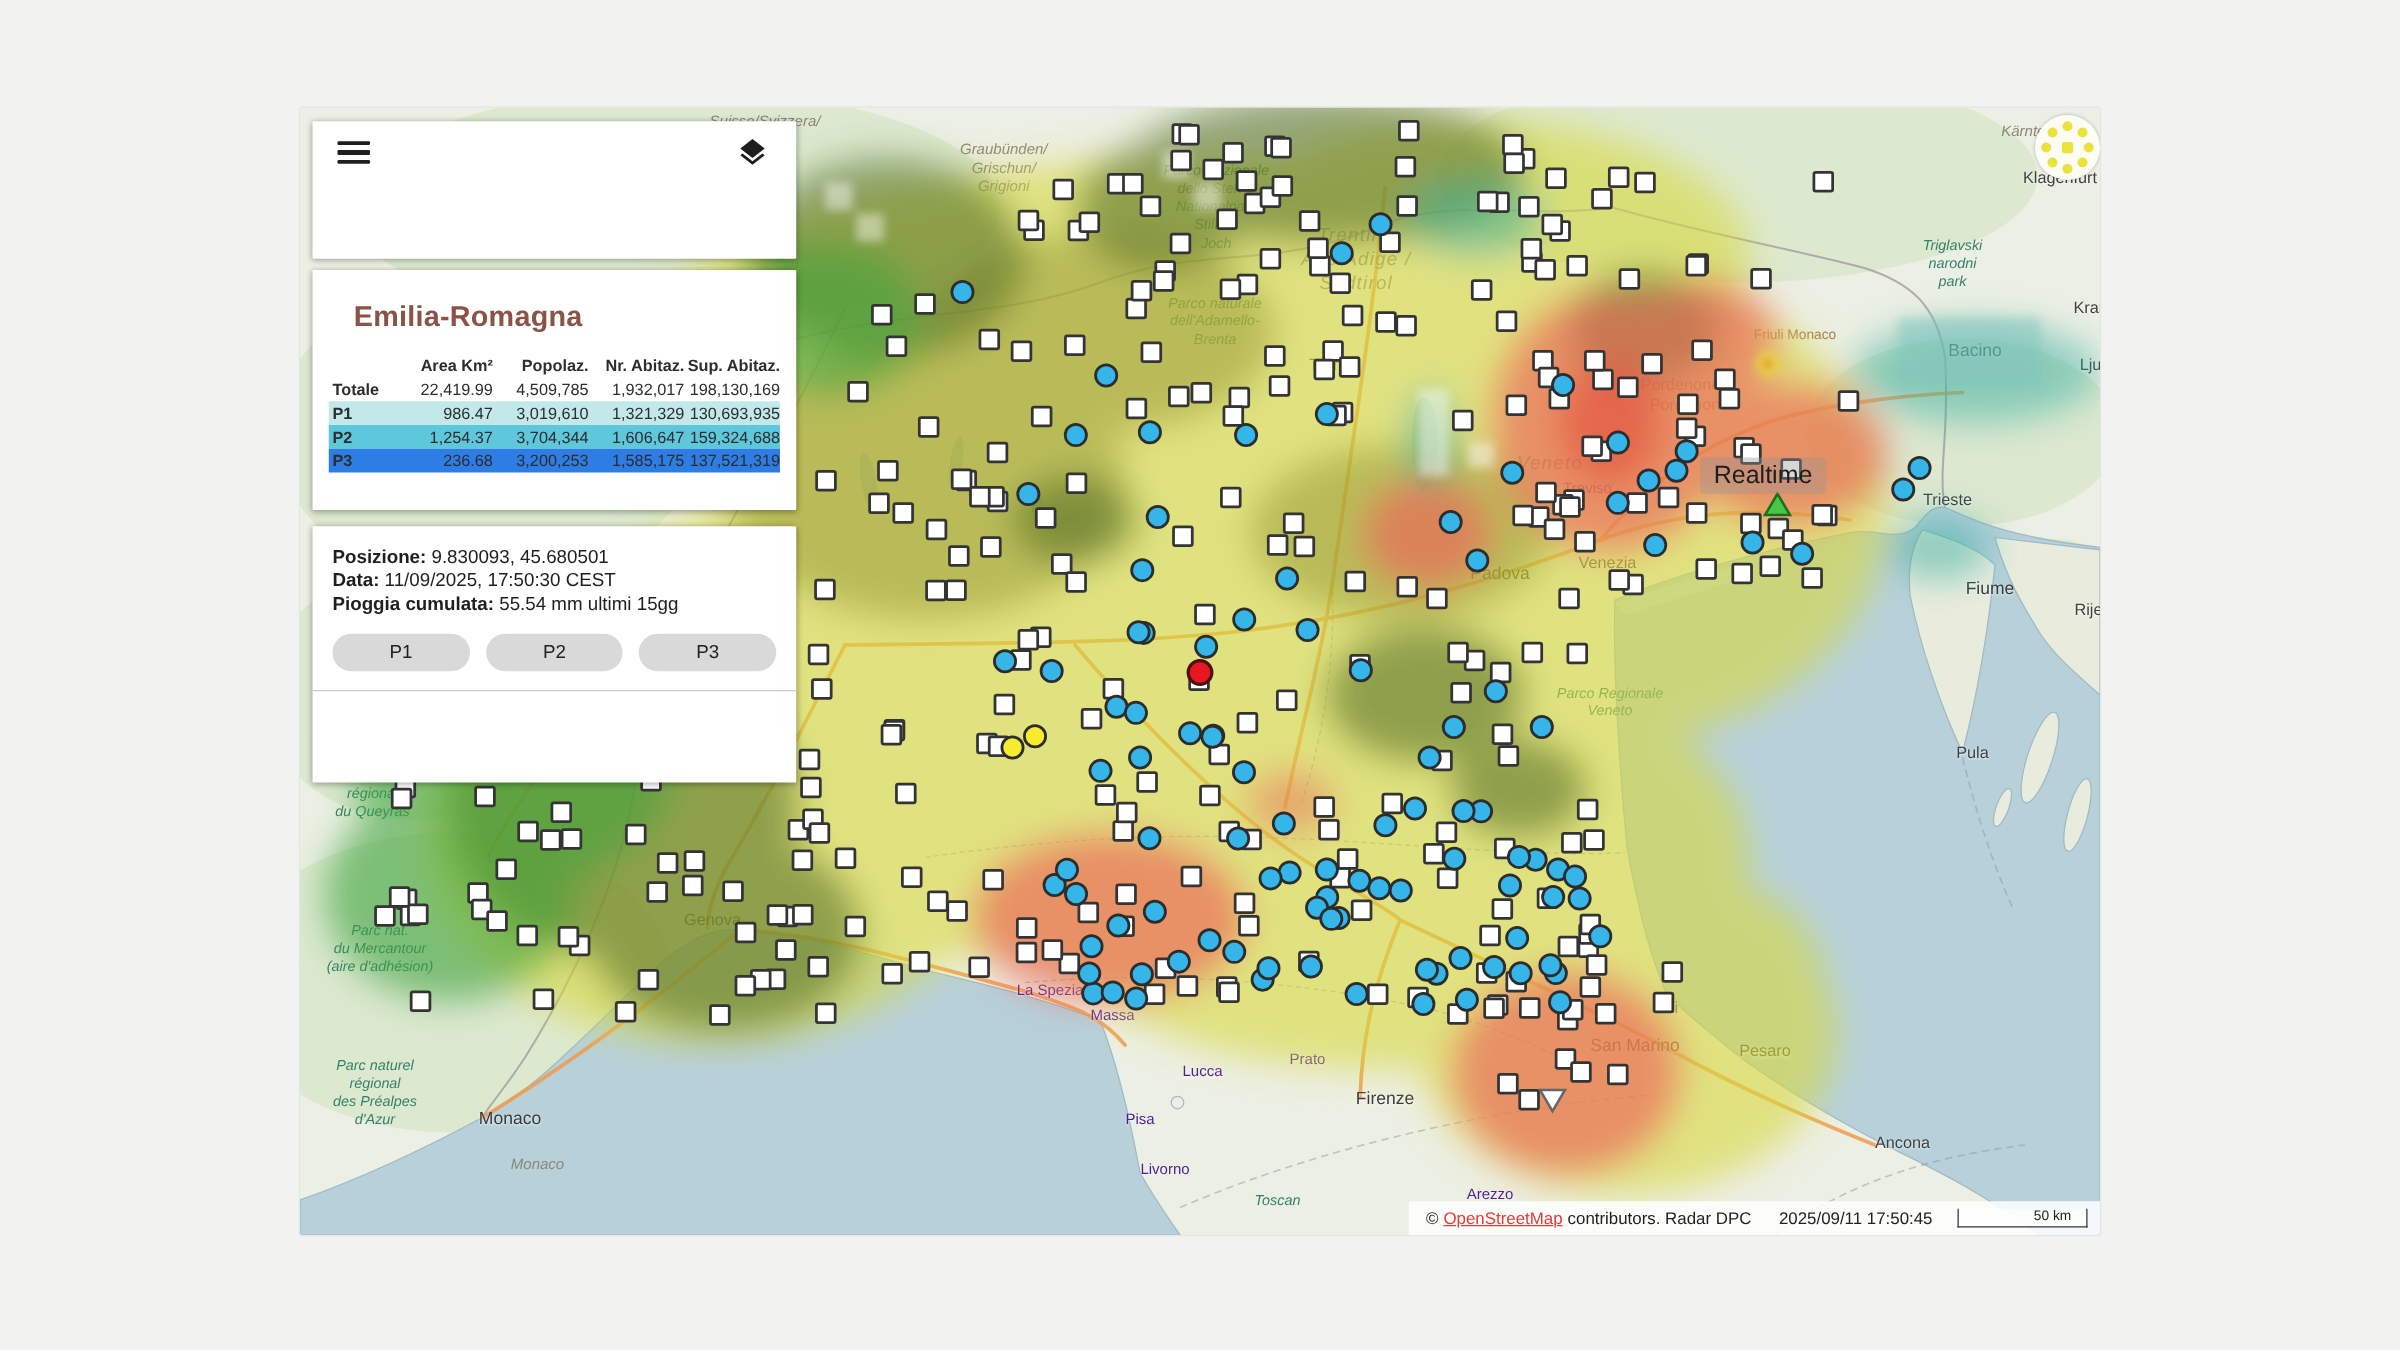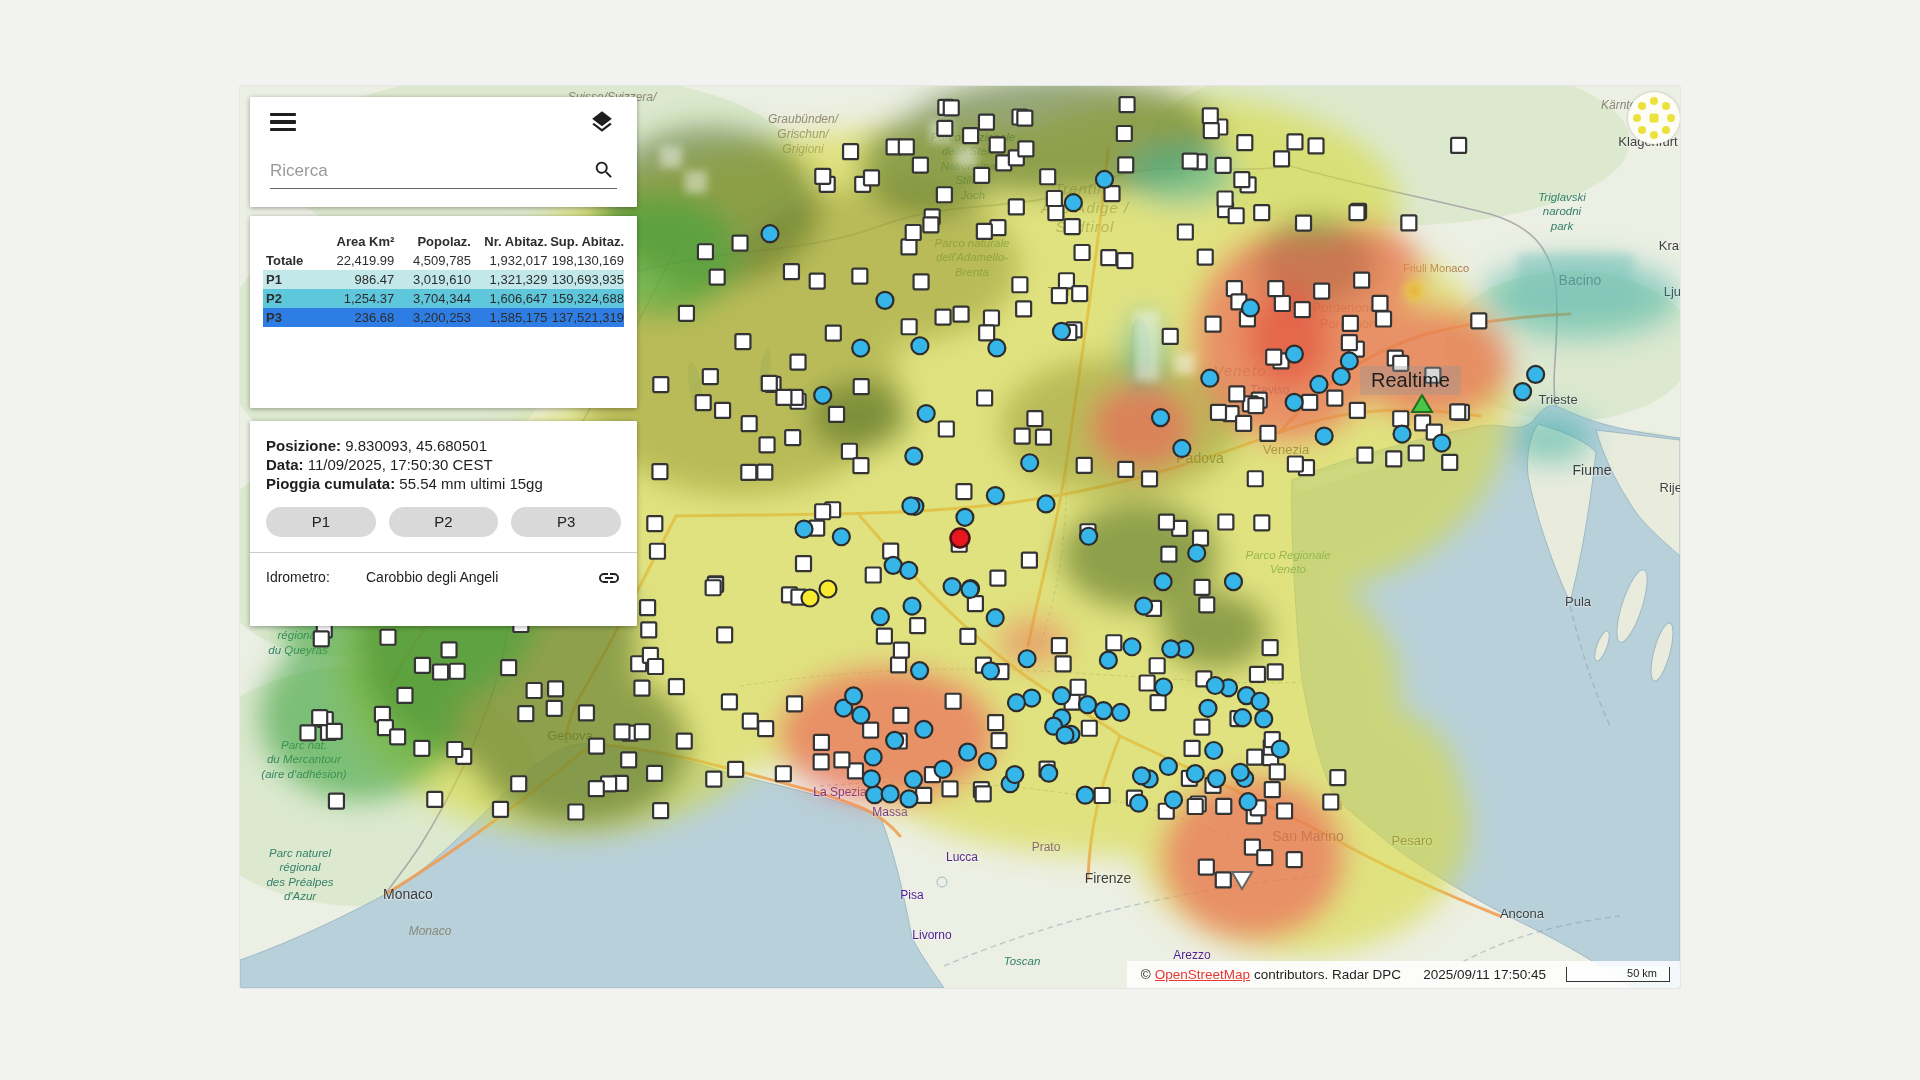"Ricerca" div.search-wrap { html: <div> <input> <div> <svg> <path></path> </svg> </div> </div> -> none }
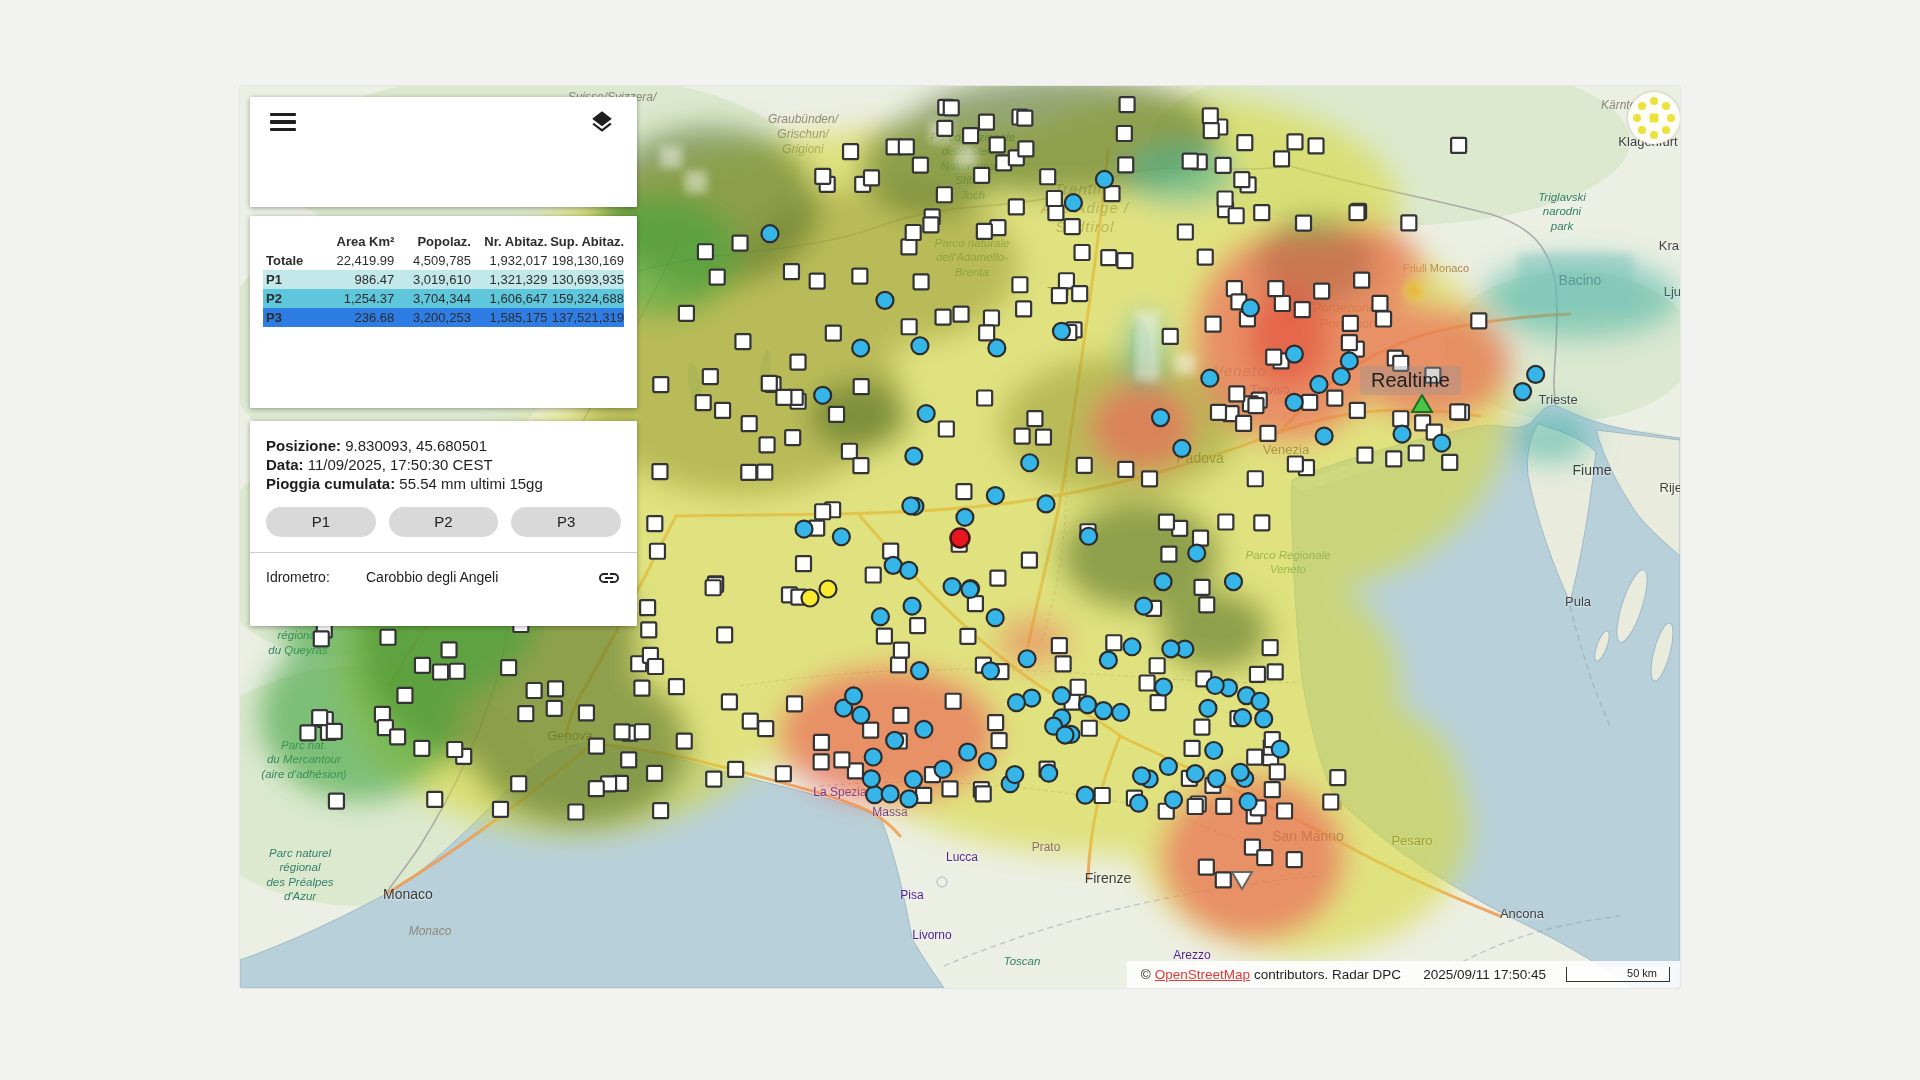"Emilia-Romagna" div.region-title { html: none -> <div>Emilia-Romagna</div> }
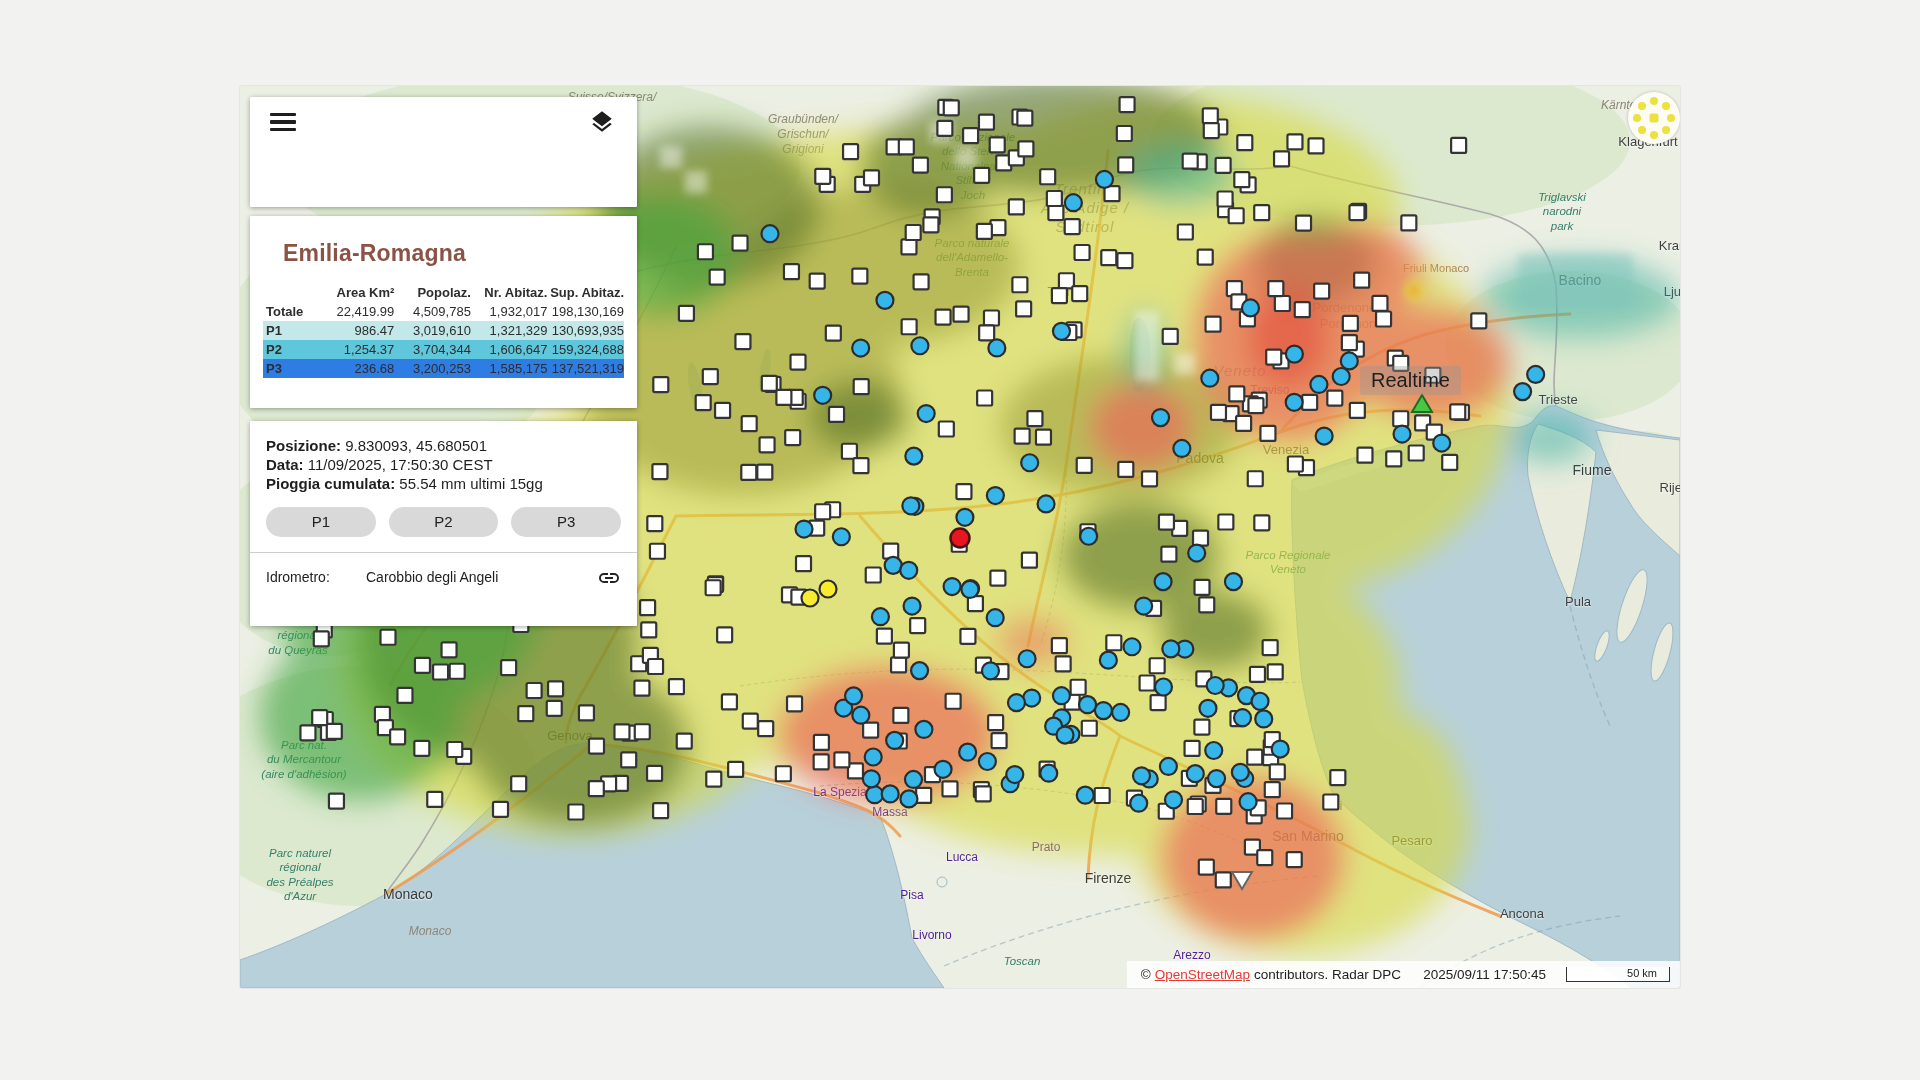"Idrometro:" div.link-row { html: <div> <span>Idrometro:</span> <span>Carobbio degli Angeli</span> <span> <svg> <path></path> </svg> </span> </div> -> none }
